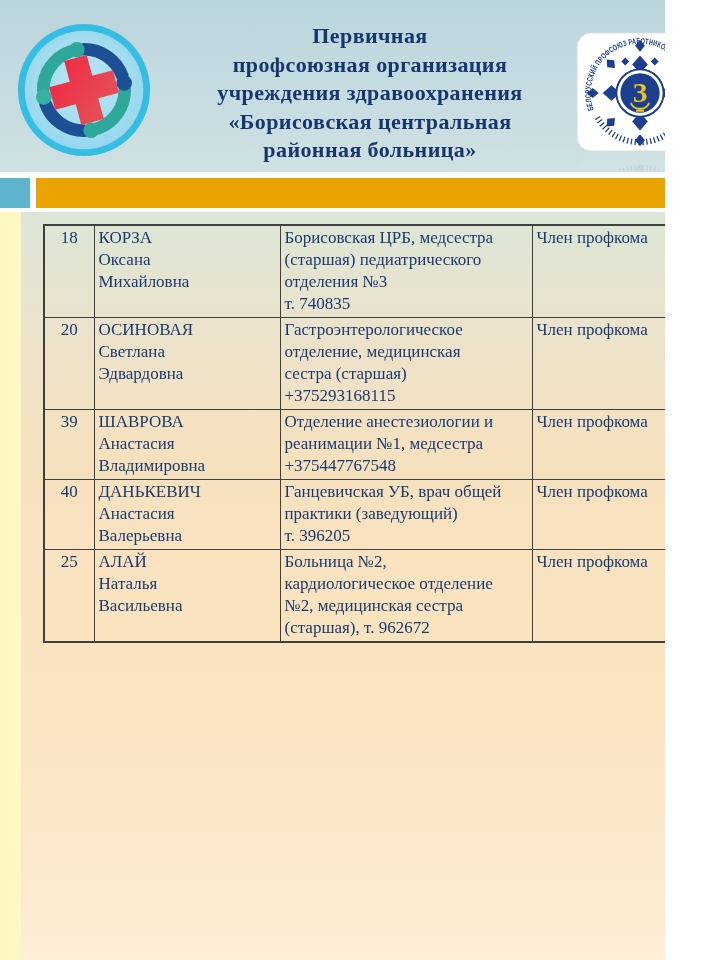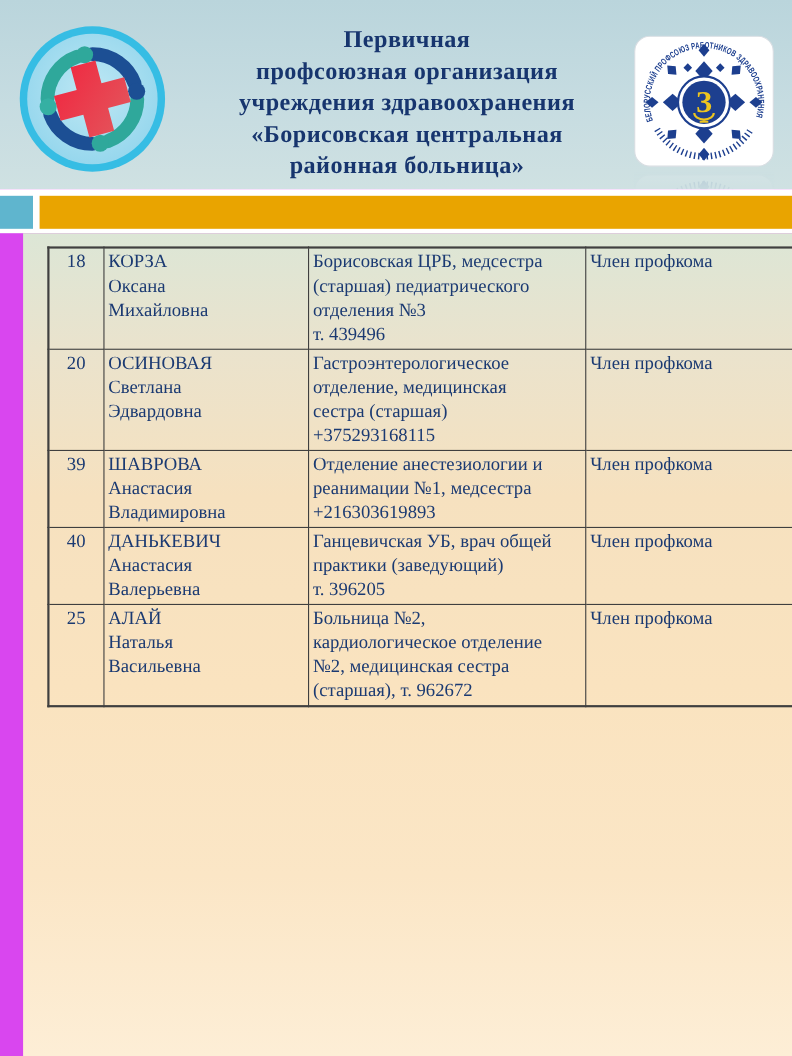"Первичная" .slide { background: #d946ef -> #fef9c3; width: 720px -> 665px }
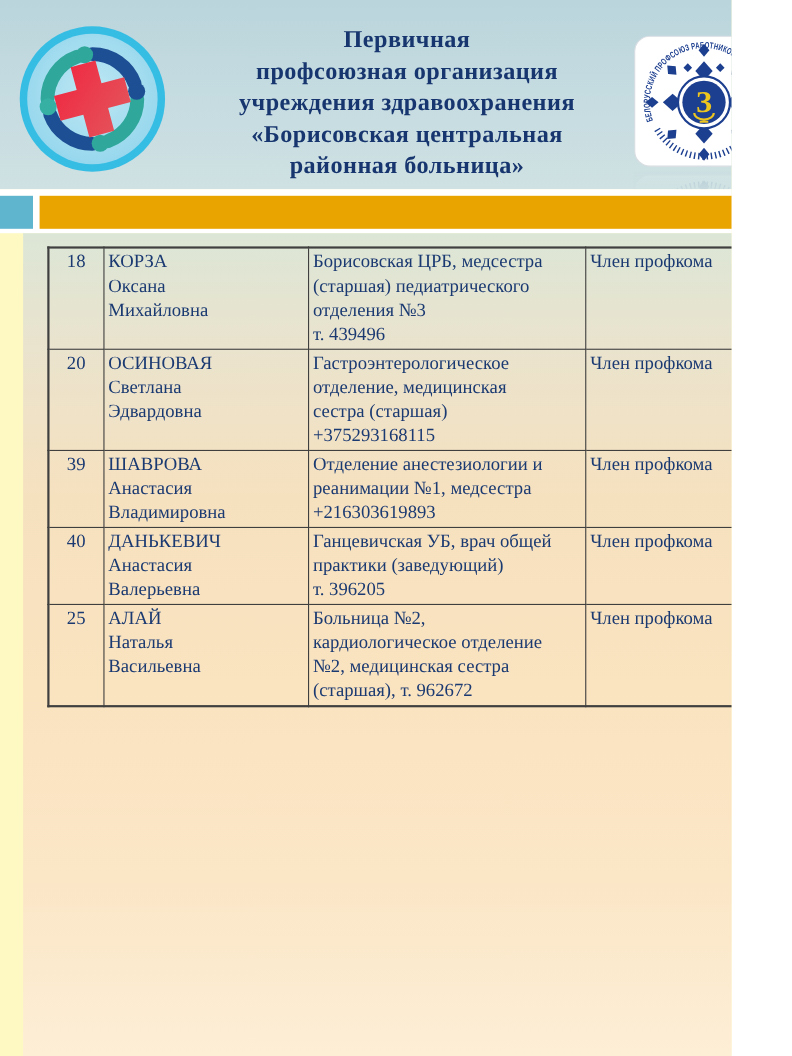"Борисовская ЦРБ, медсестра" td.c-pos { text: 439496 -> 740835 }
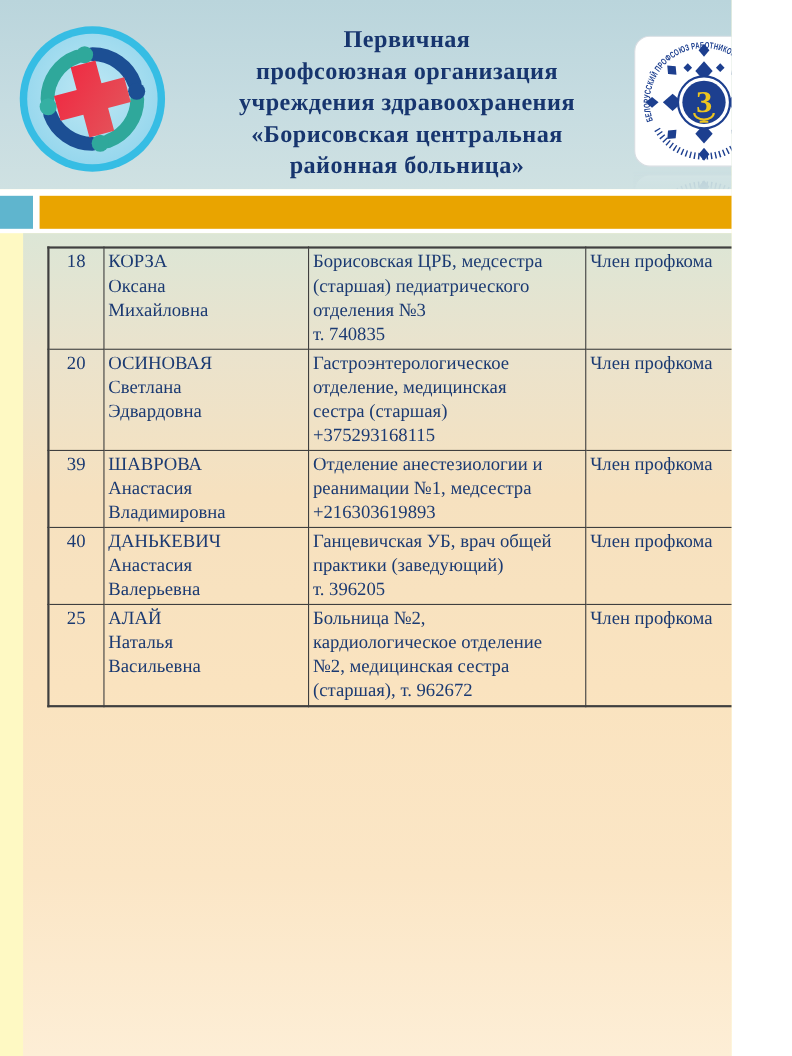"Отделение анестезиологии и" td.c-pos { text: +216303619893 -> +375447767548 }
